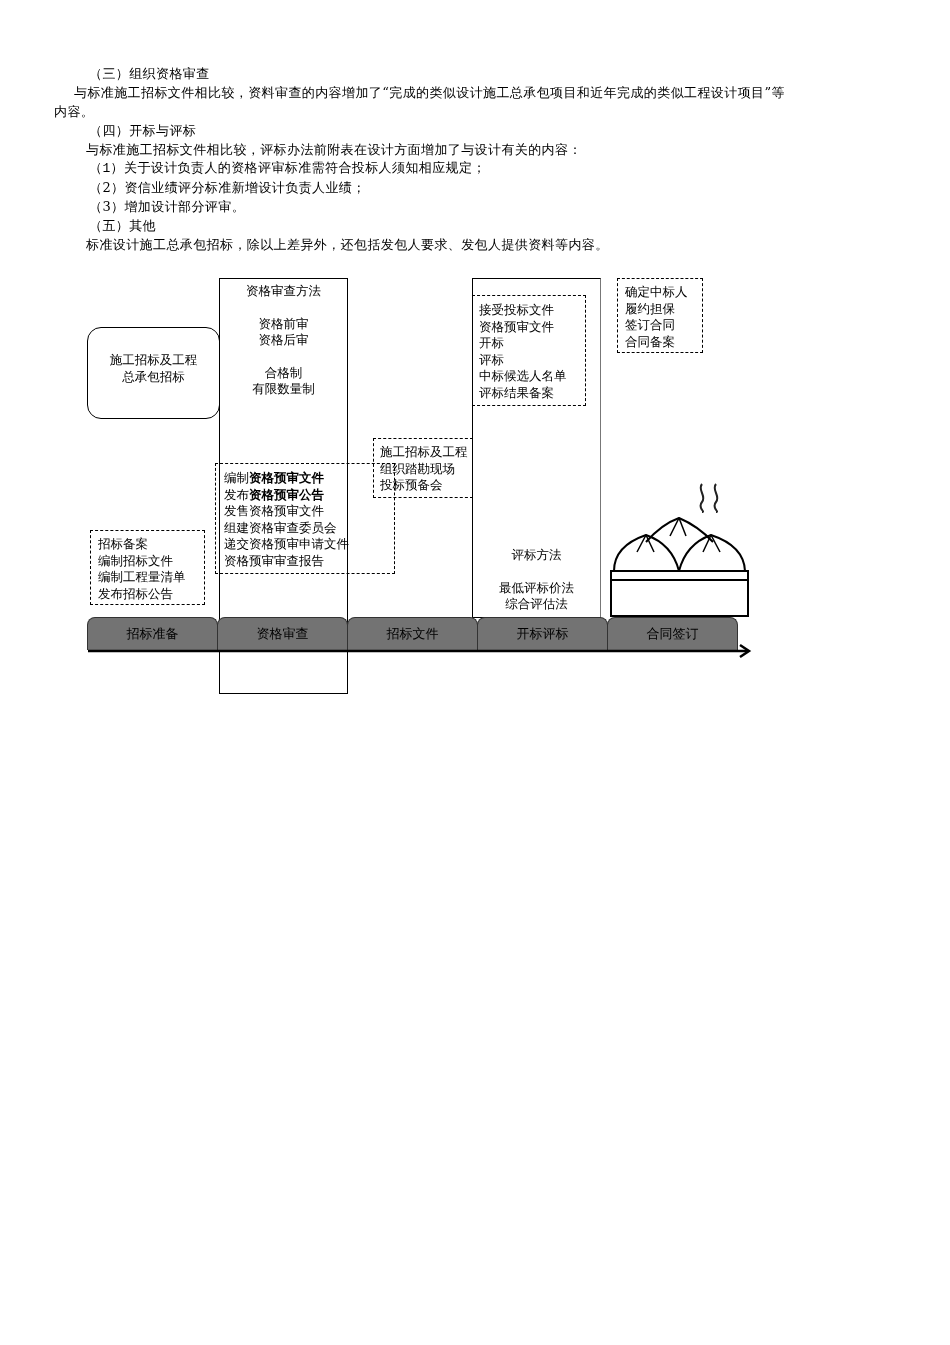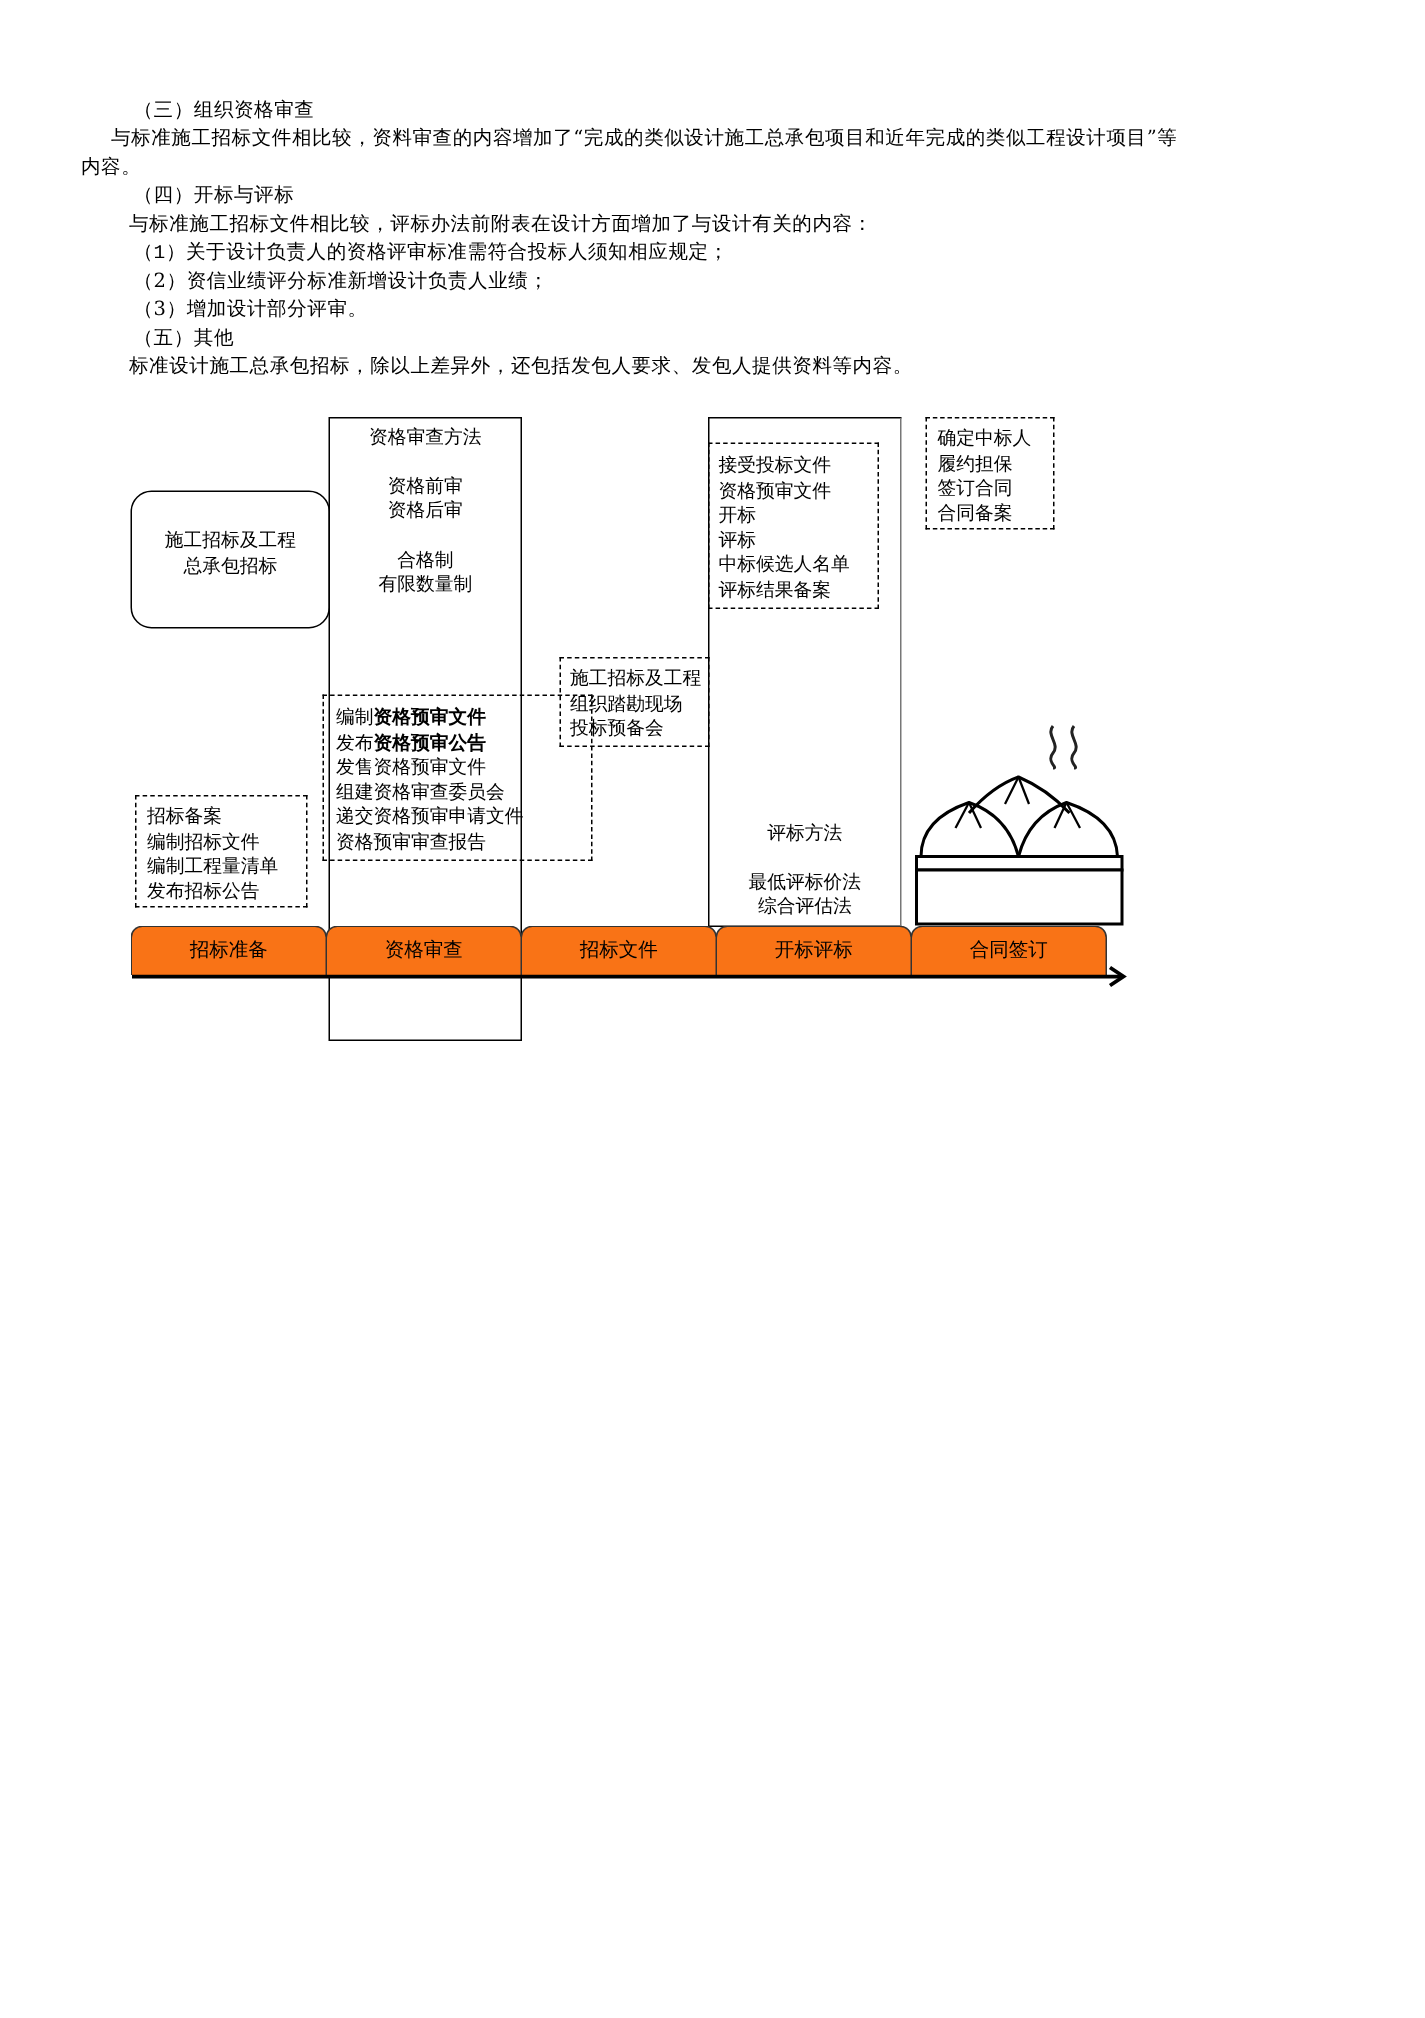"招标准备" .tab { background: #f97316 -> #737373 }
